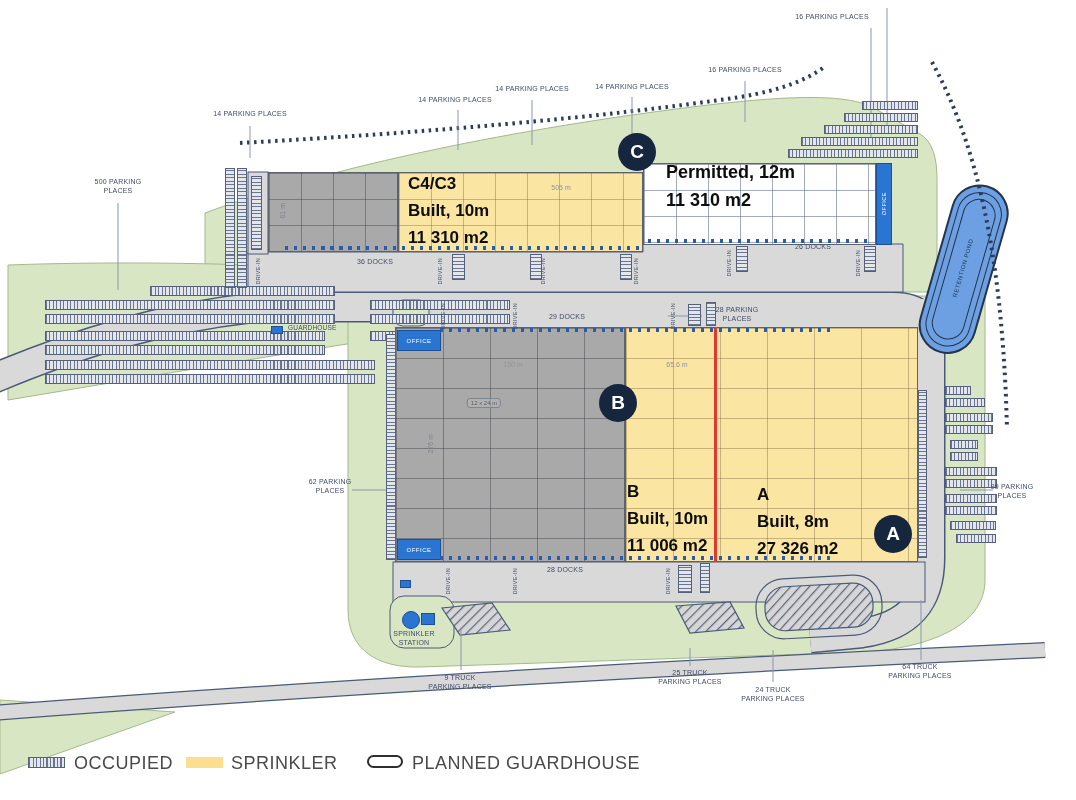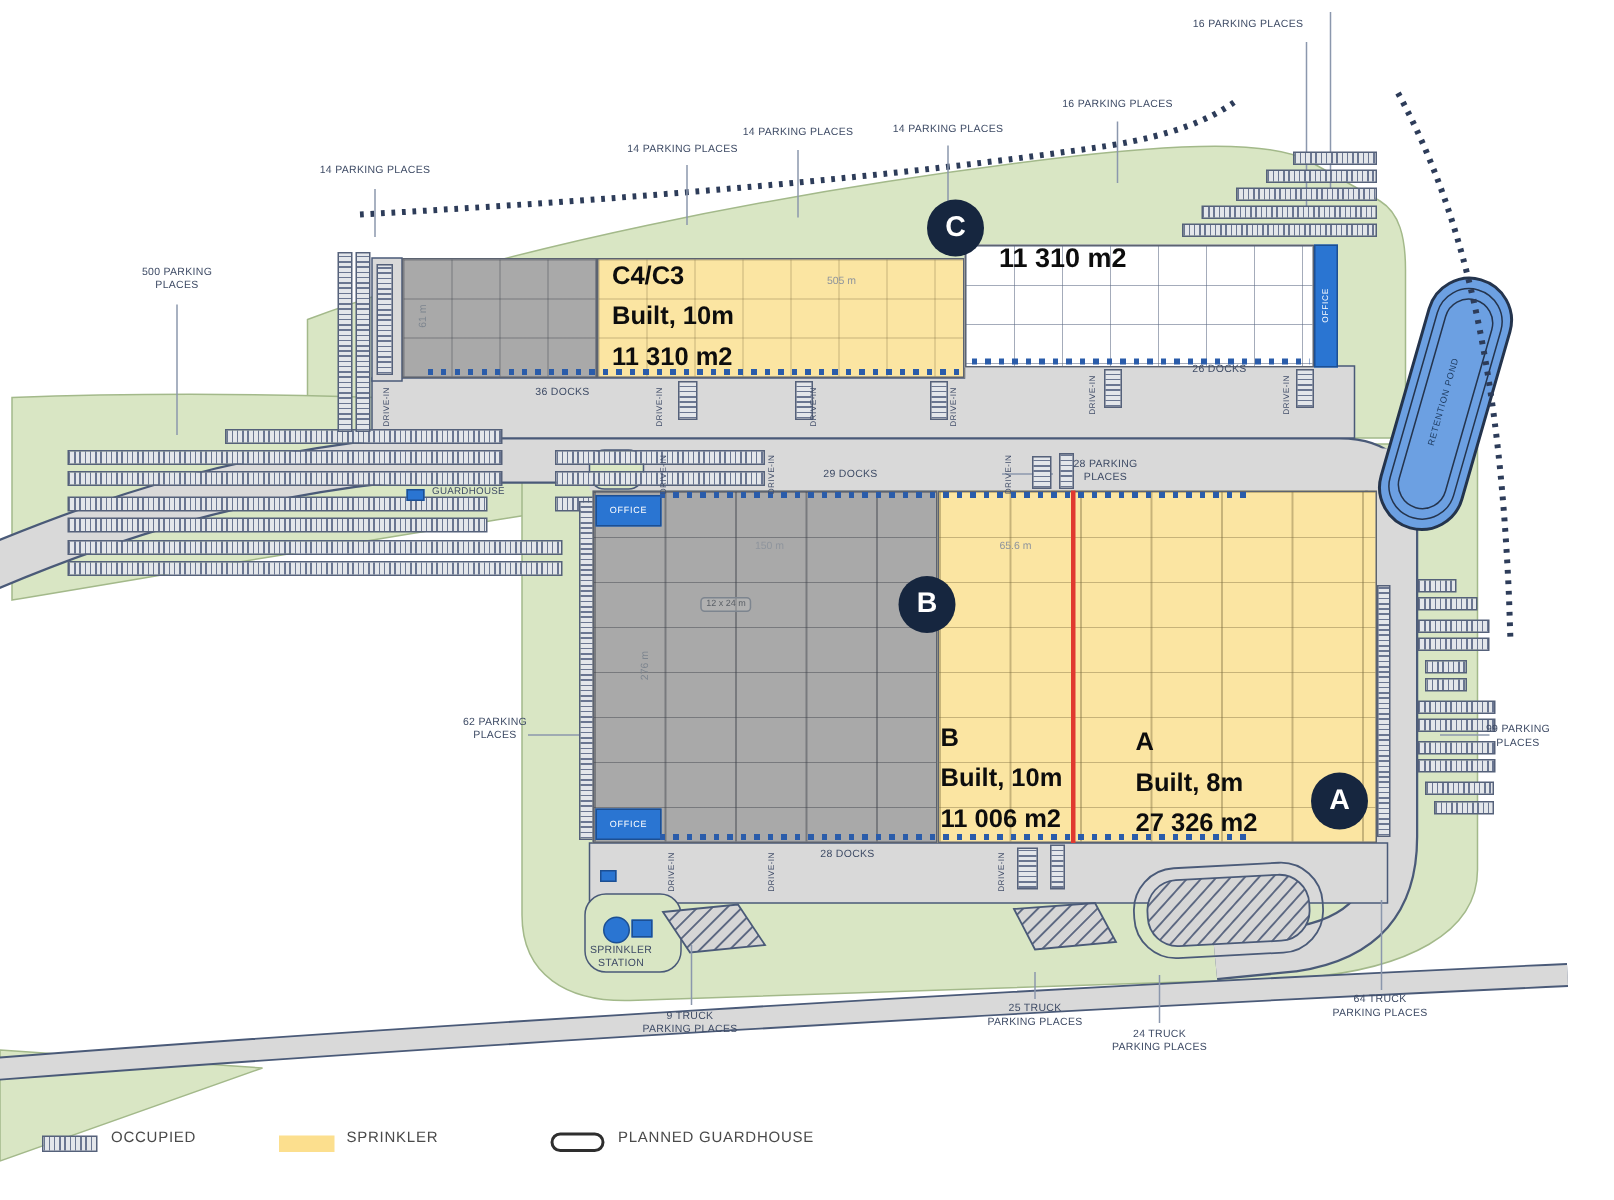"Permitted, 12m" div { html: none -> <div>Permitted, 12m</div> }
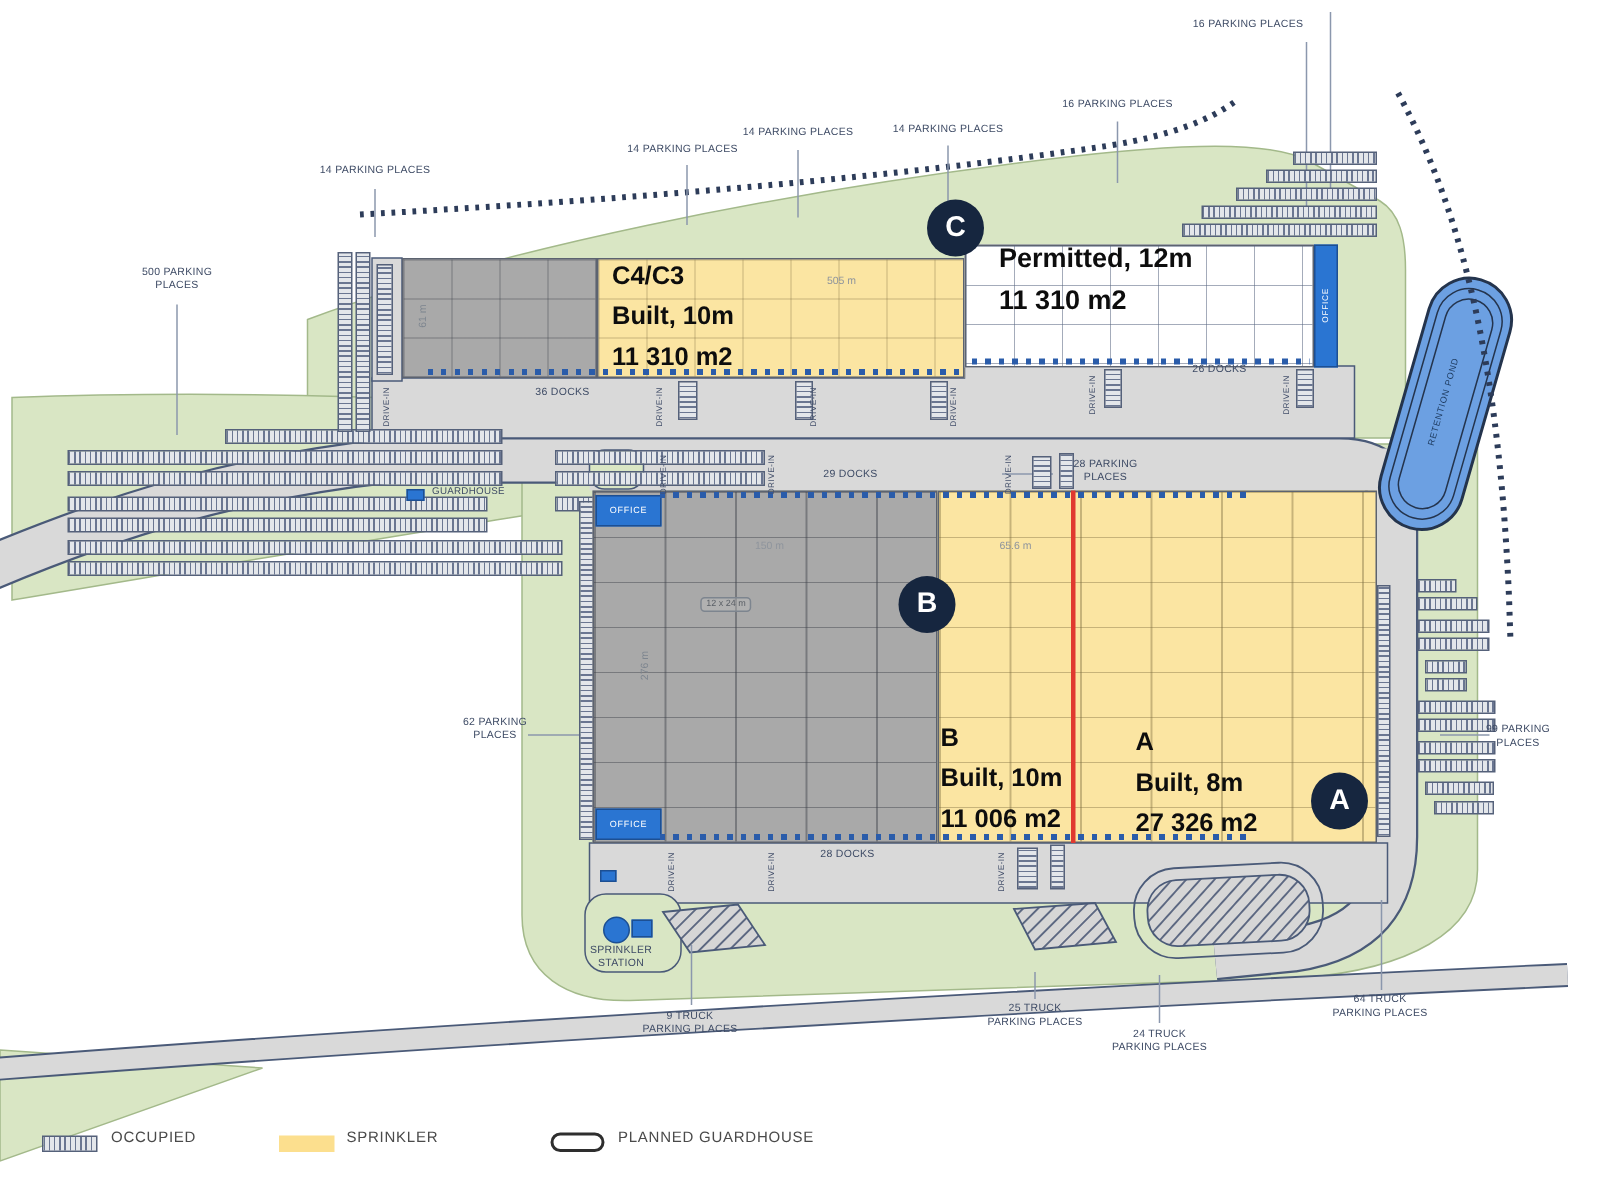"OCCUPIED" .leg-lbl { font-size: 10px -> 18px }
